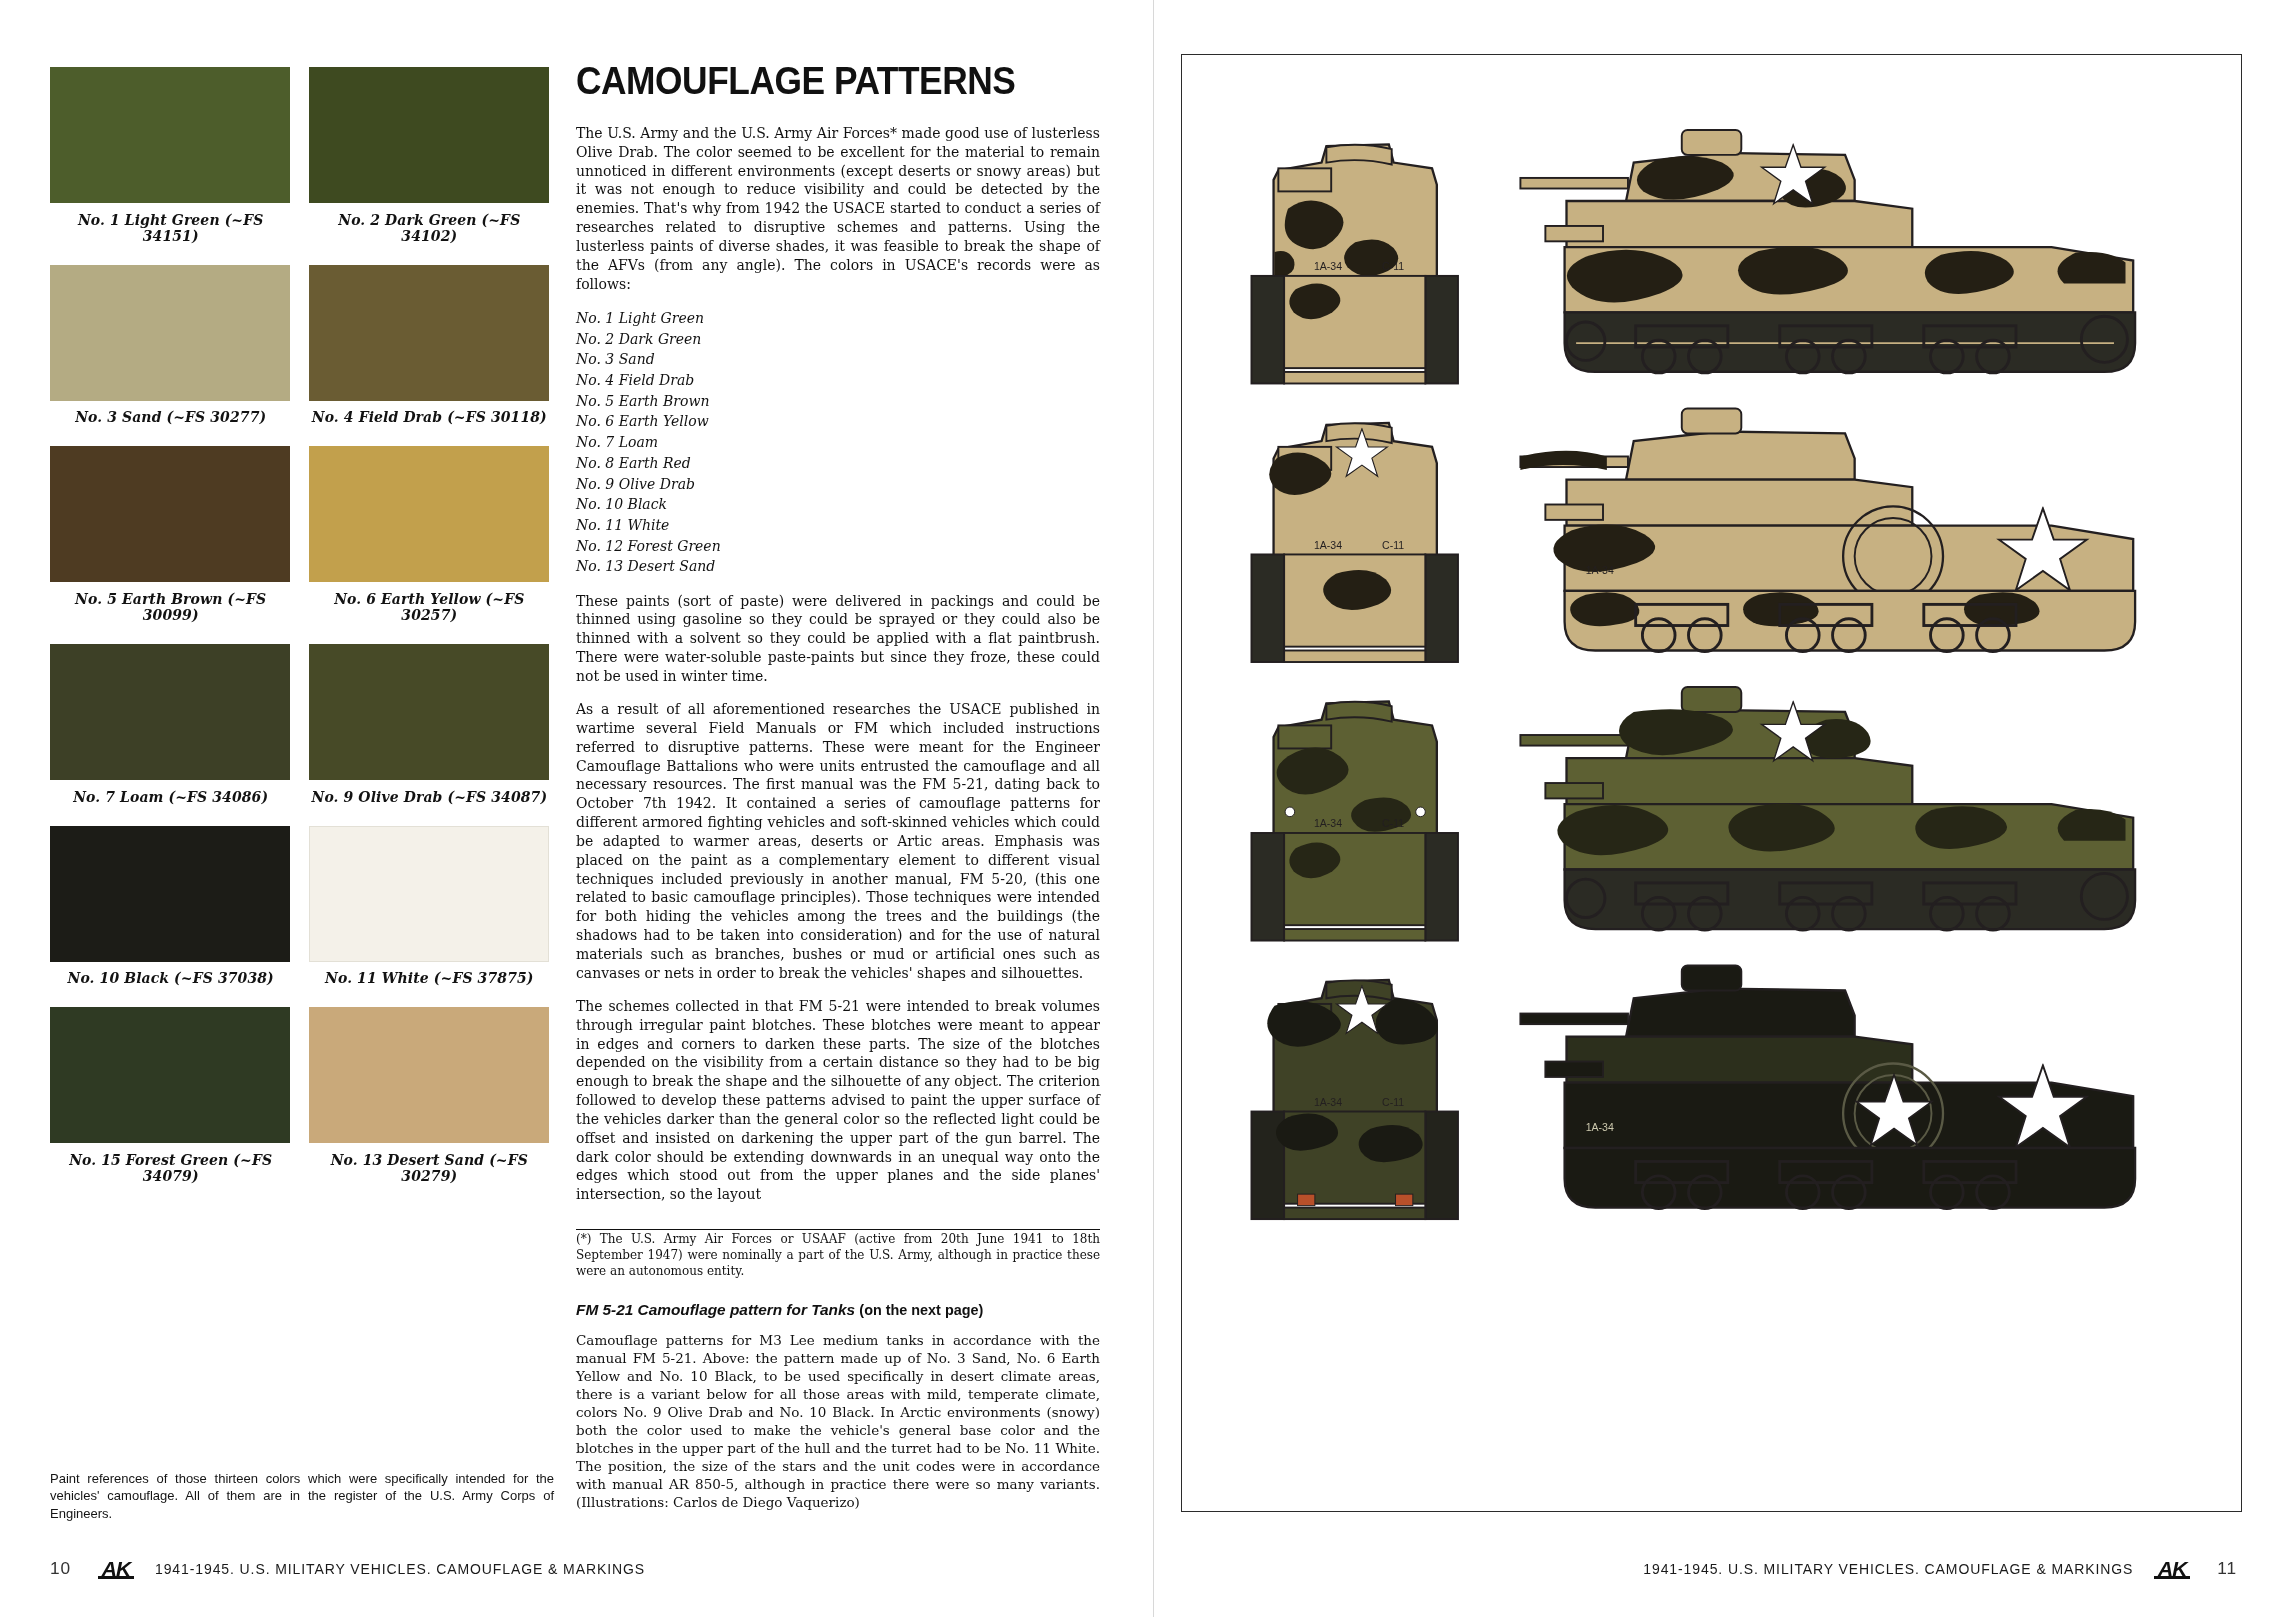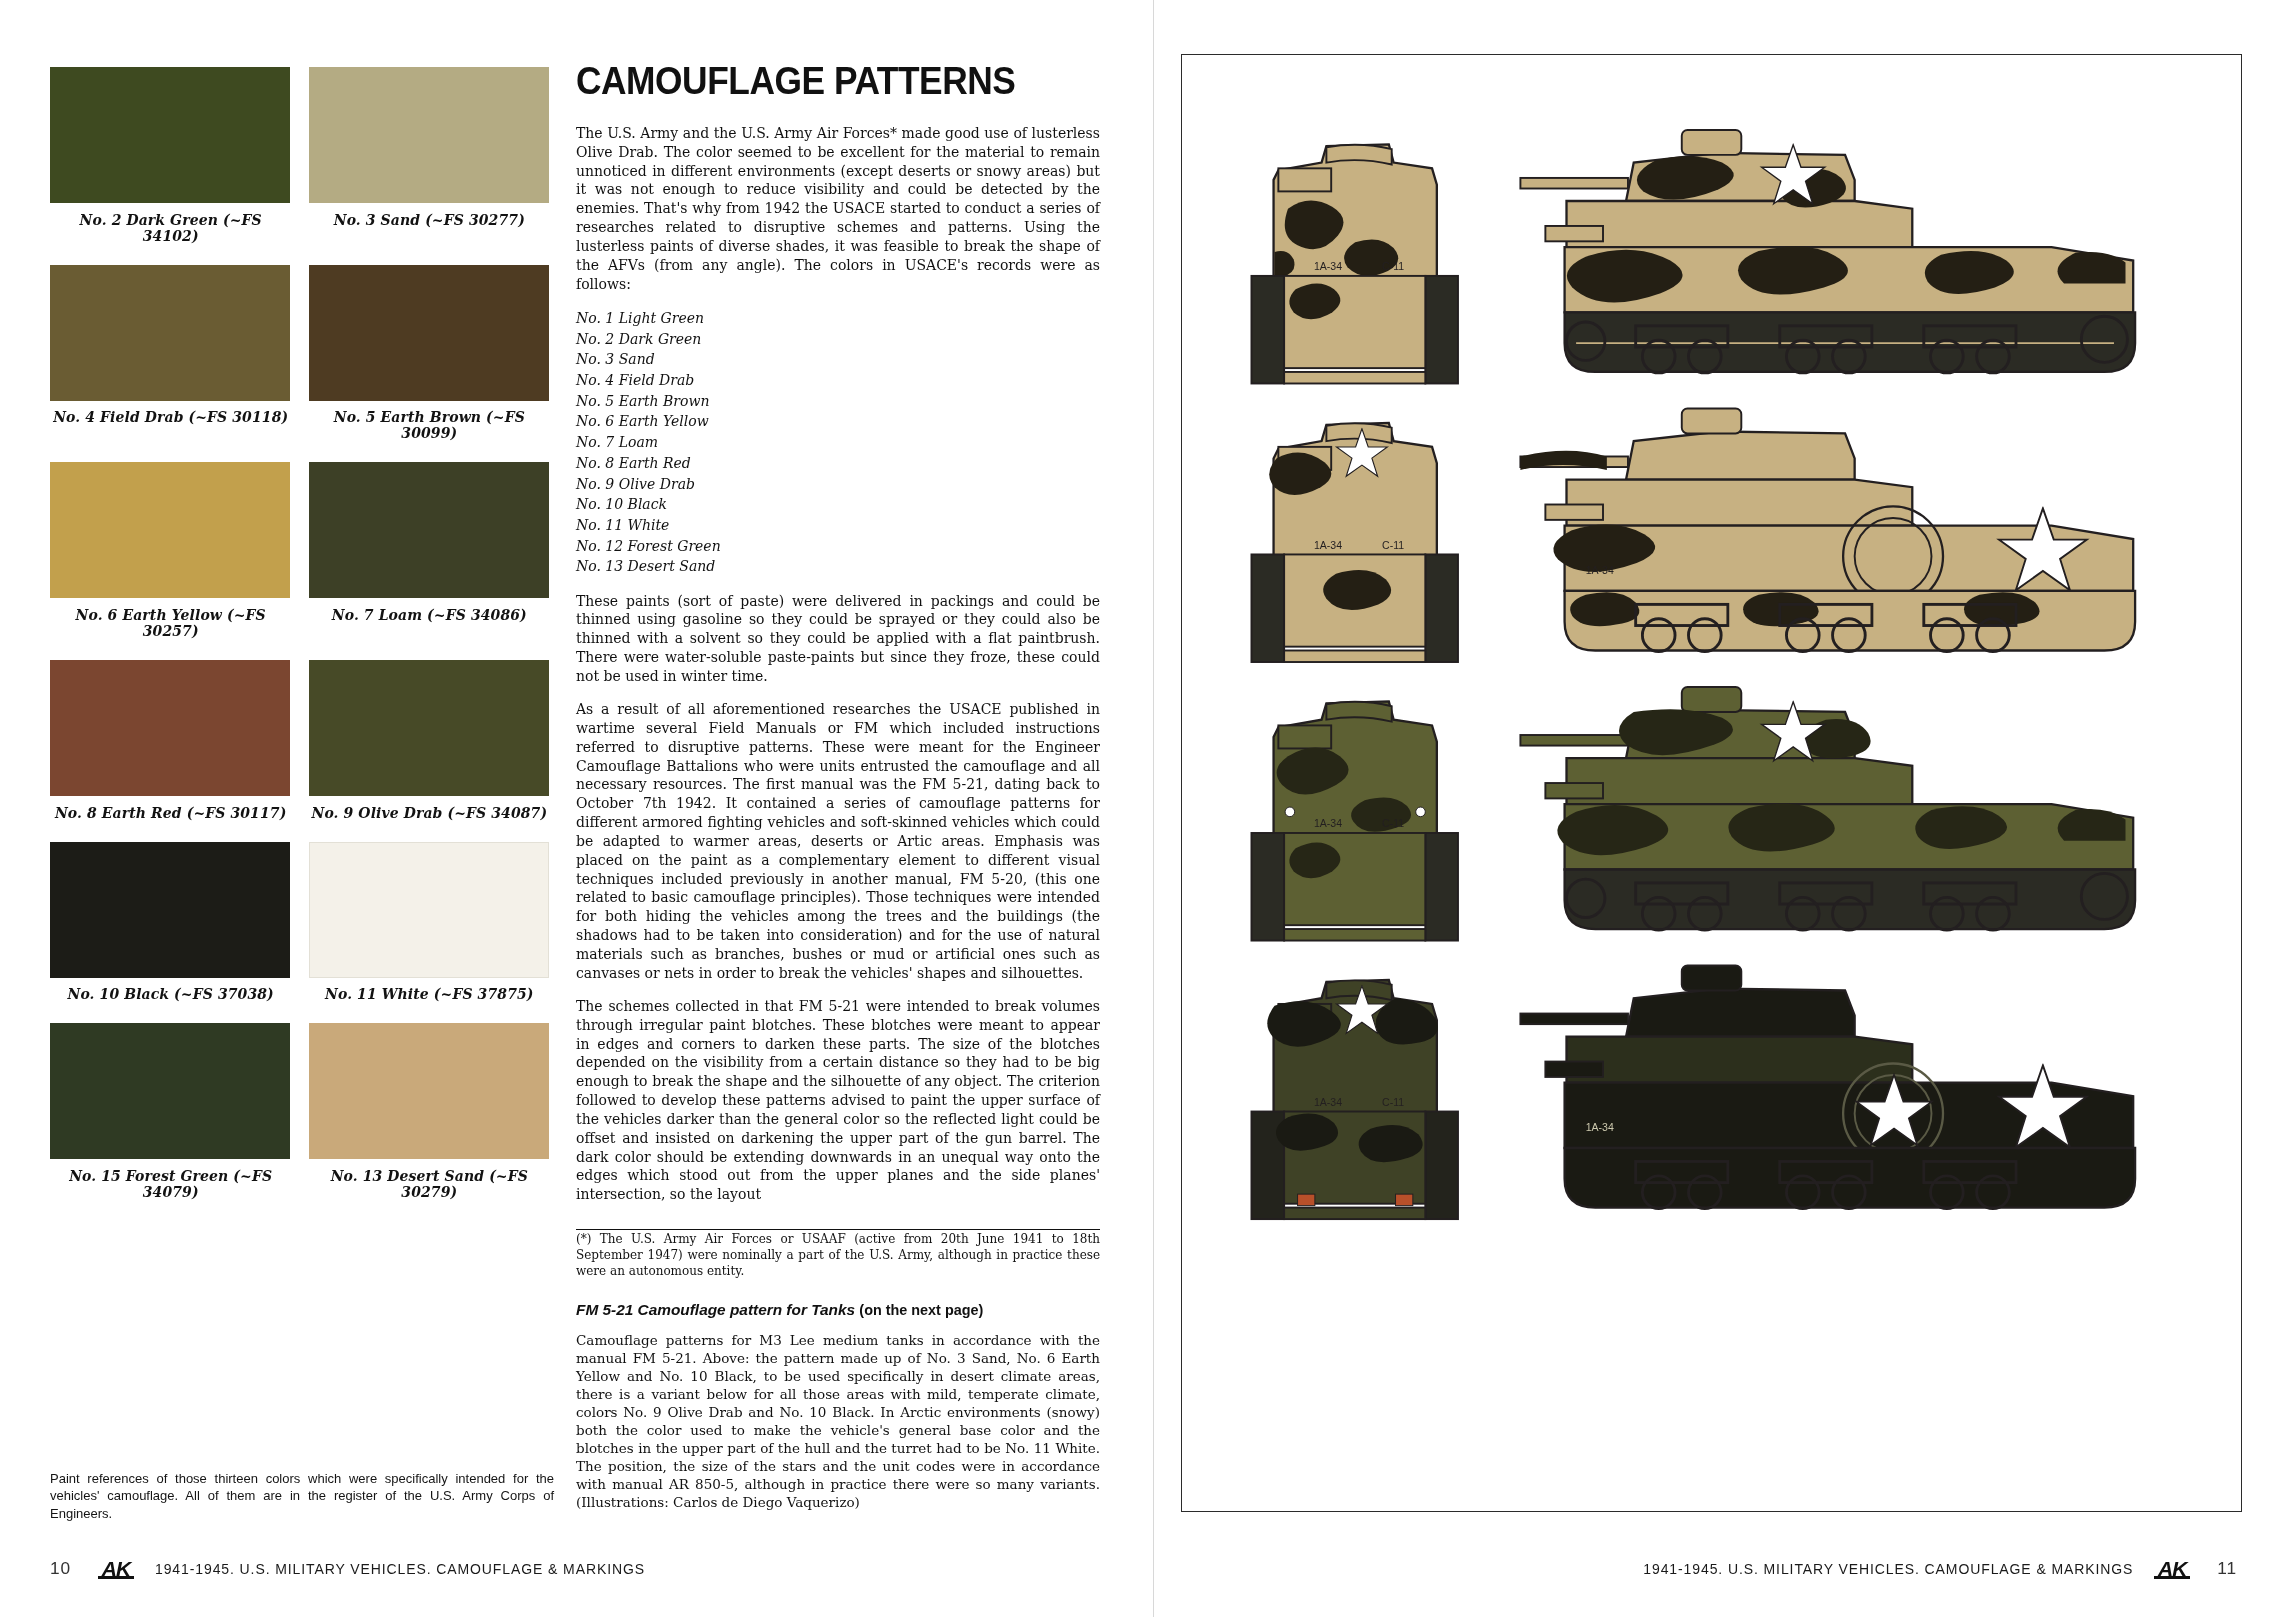"No. 1 Light Green (~FS" div.swatch-cell { html: none -> <div> <div></div> <div>No. 1 Light Green (~FS 34151)</div> </div> }
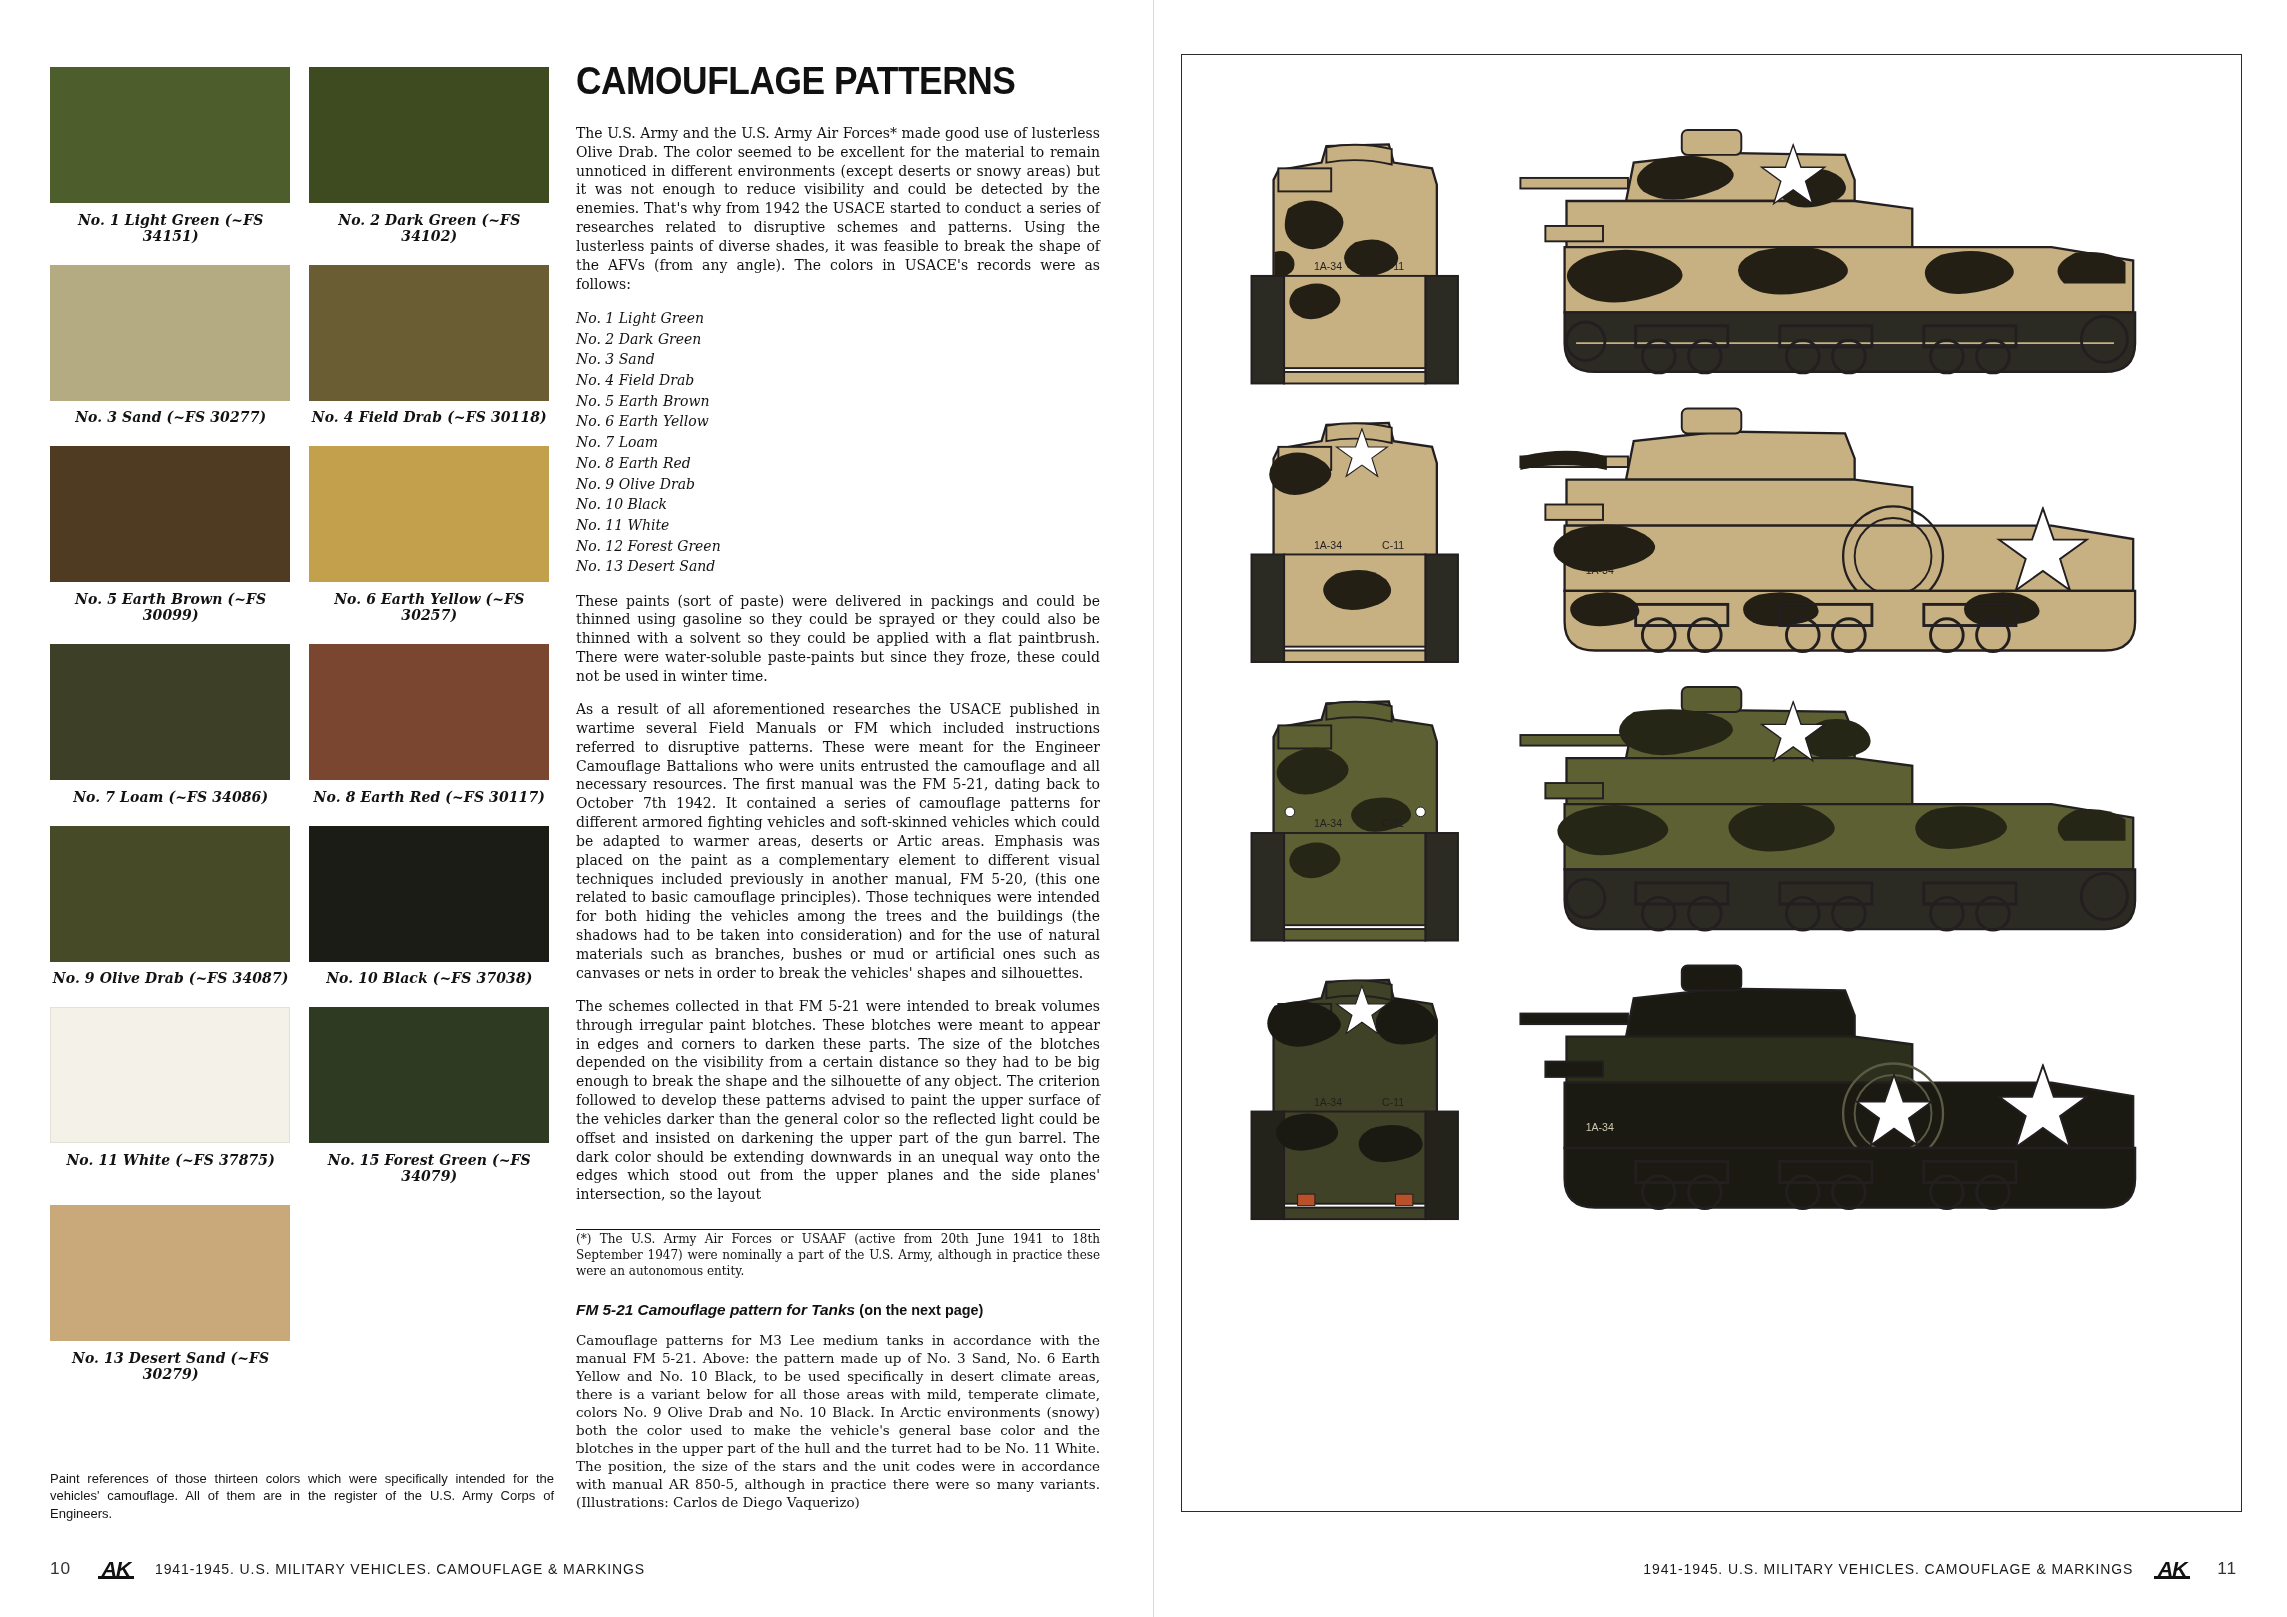"No. 8 Earth Red (~FS" div.swatch-cell { html: <div> <div></div> <div>No. 8 Earth Red (~FS 30117)</div> </div> -> none }
